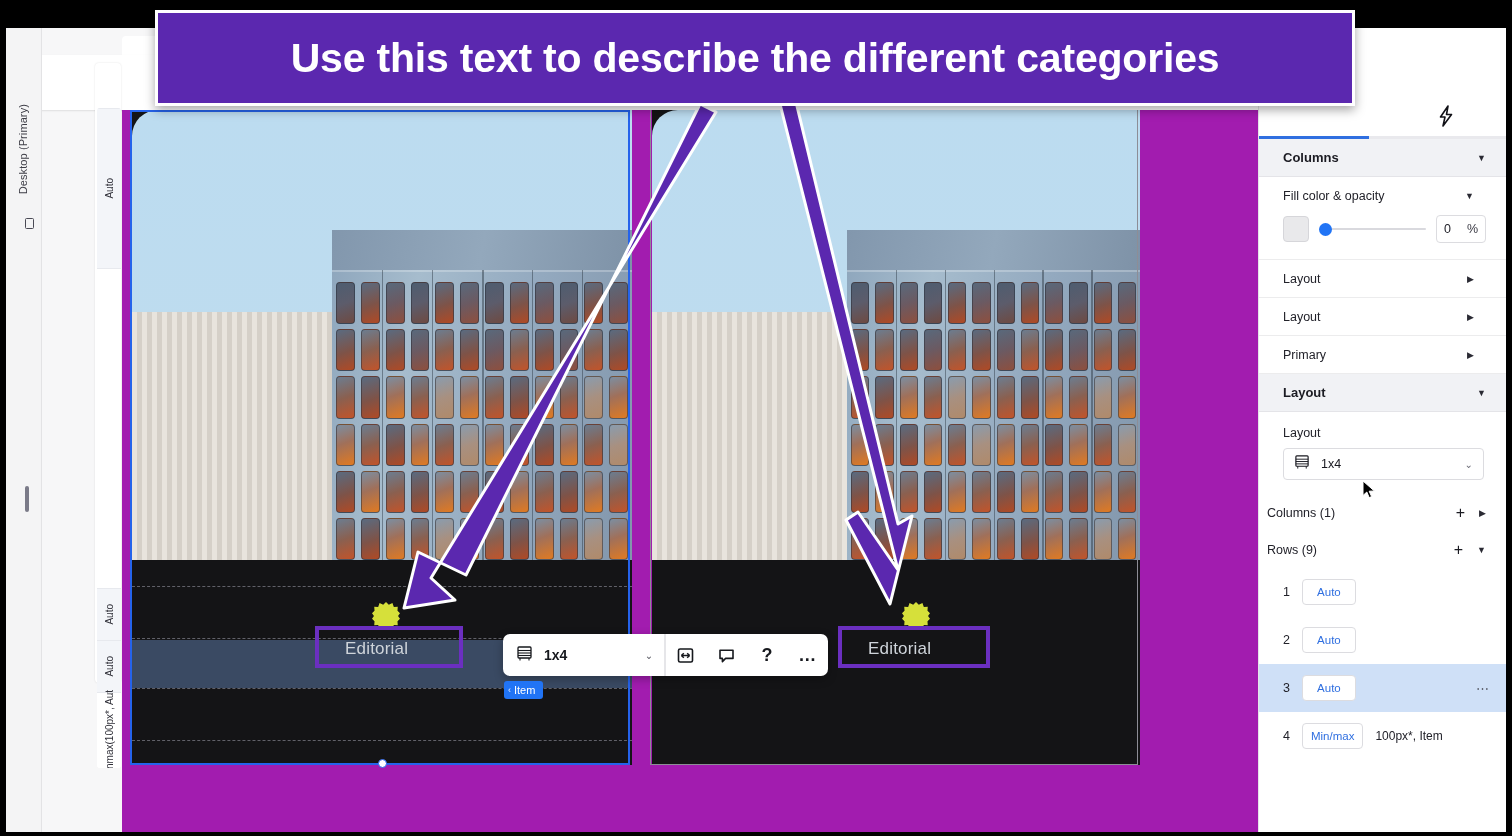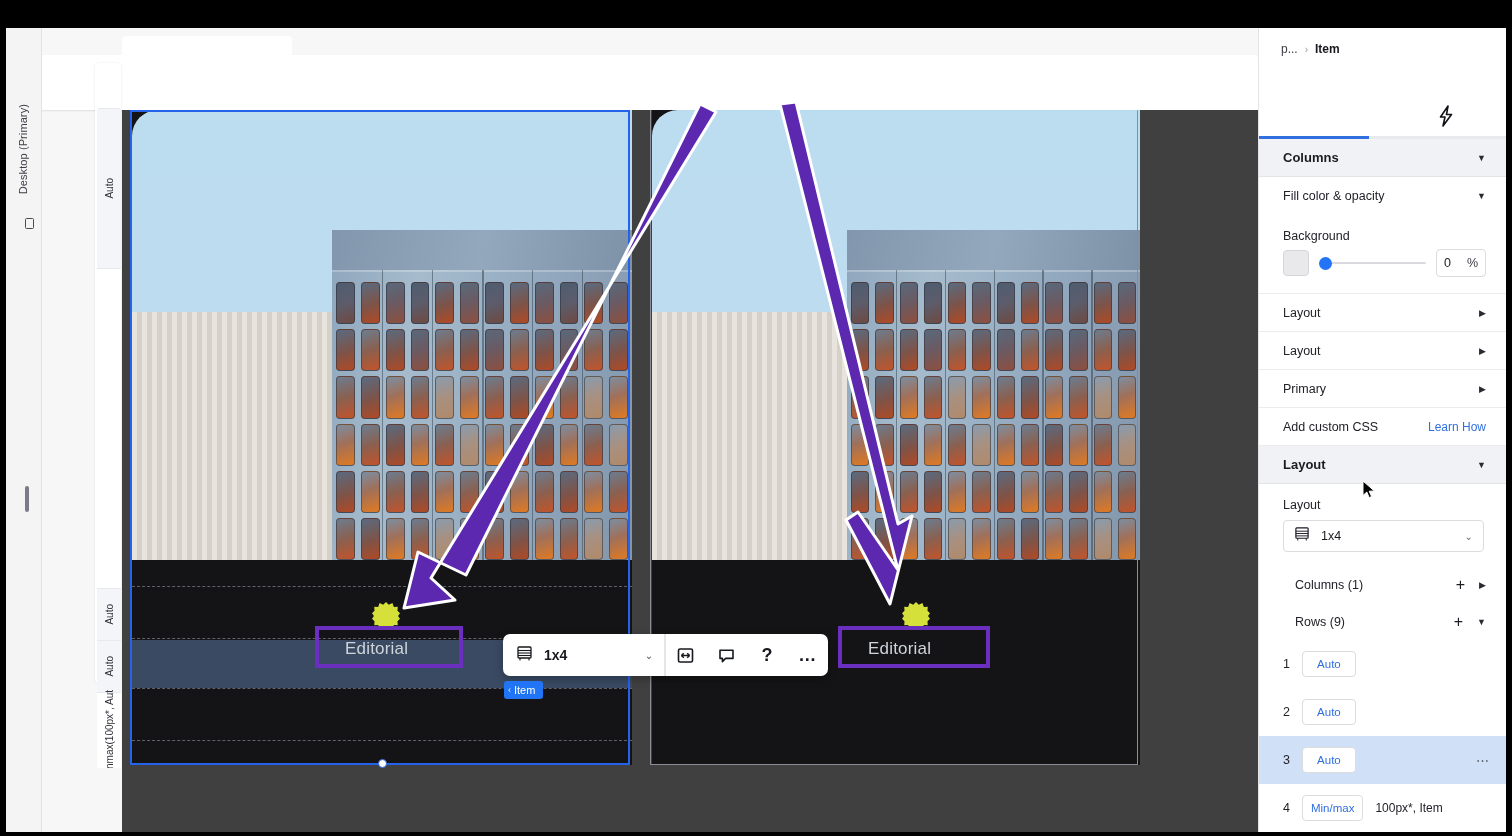"Use this text to describe" div.callout { html: none -> <div> <div>Use this text to describe the different categories</div> </div> }
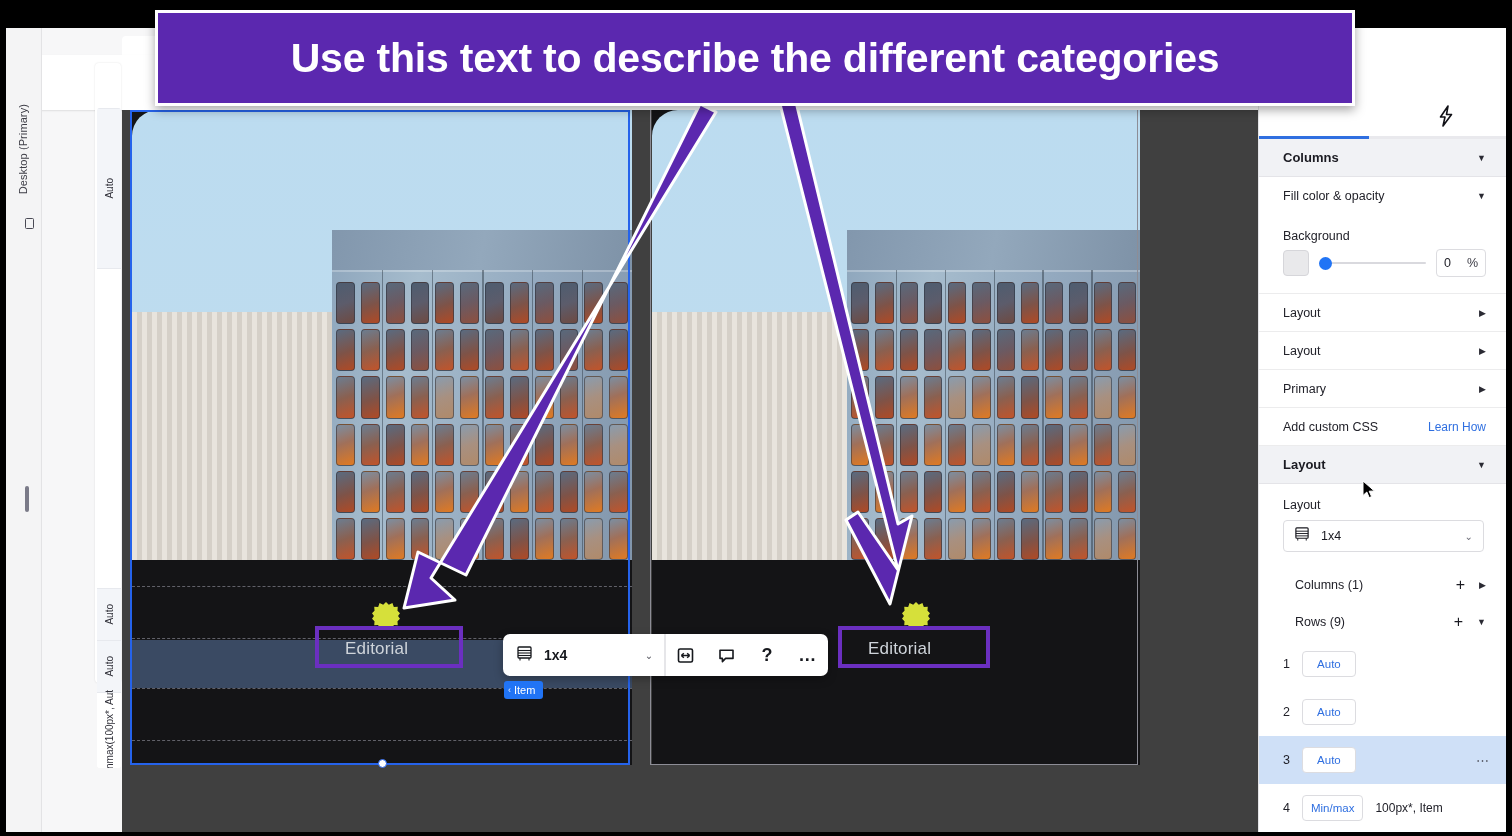"Fill color & opacity" .row-line { padding: 0 20px 0 24px -> 0 32px 0 24px }
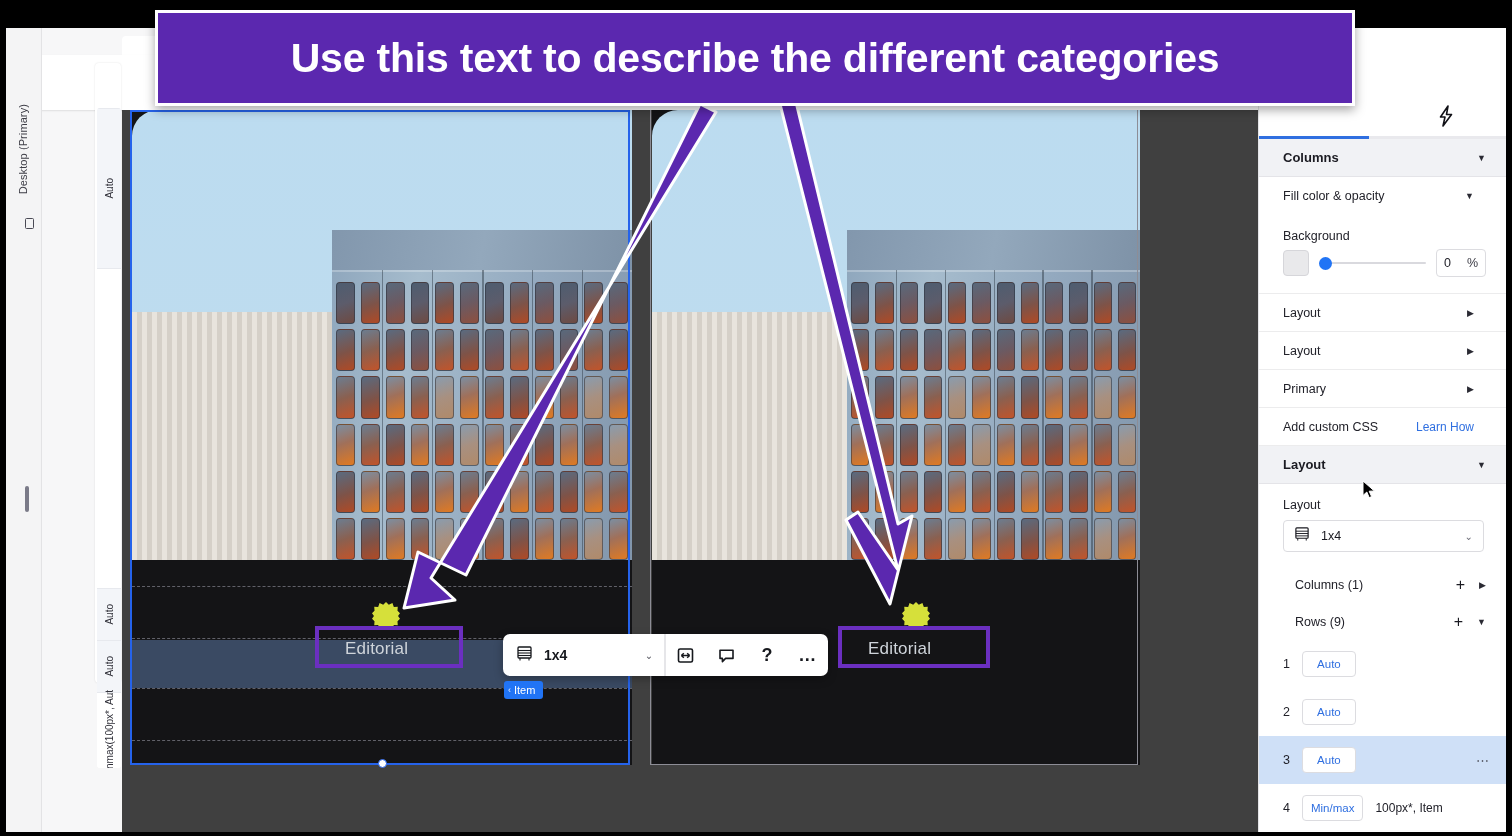"Background" div.bg-label { html: <div>Background</div> -> none }
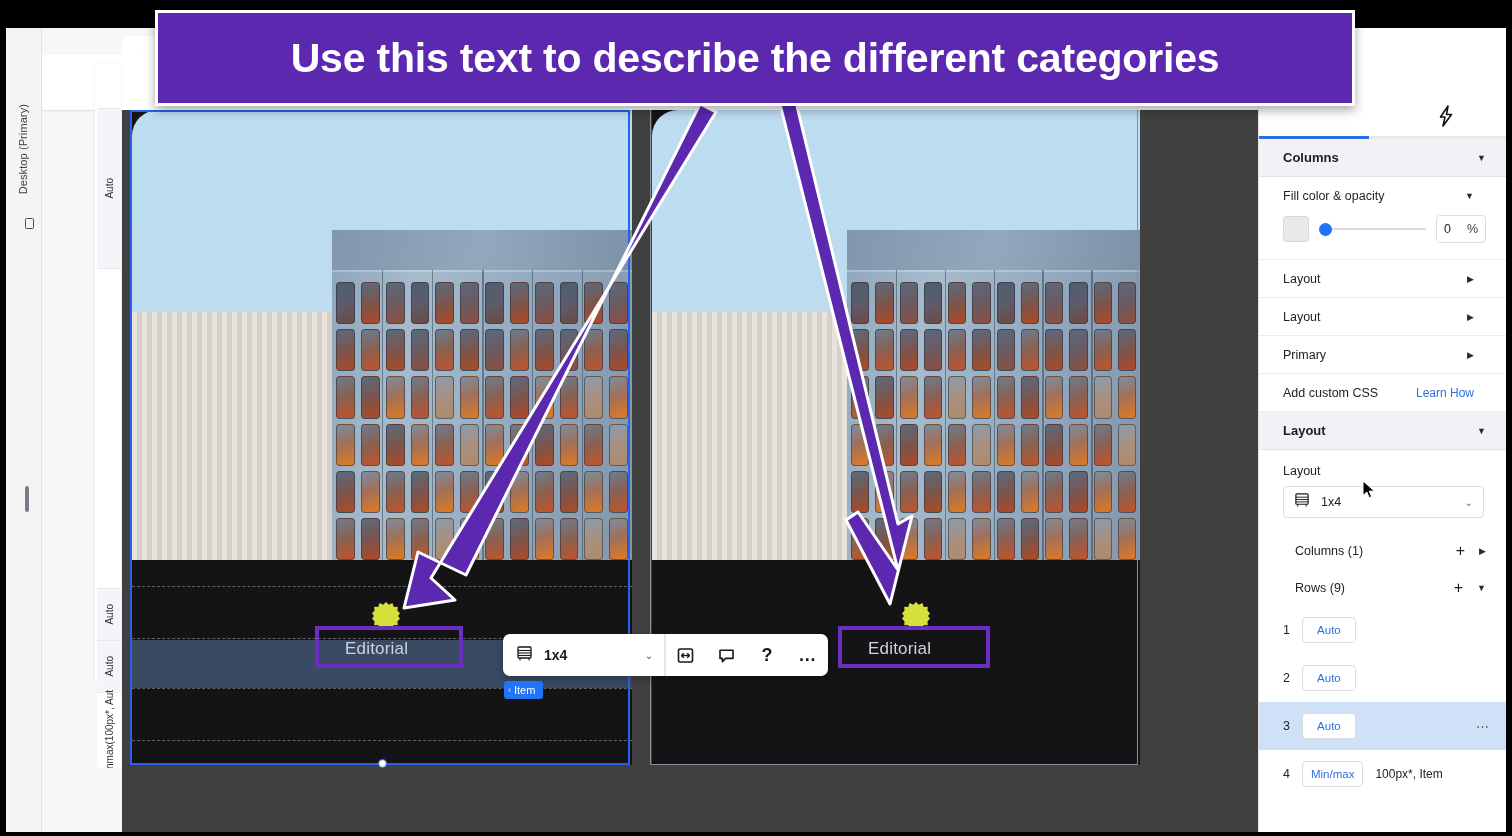"Add custom CSS" div.row-line { html: <div> <span>Add custom CSS</span> <span>Learn How</span> </div> -> none }
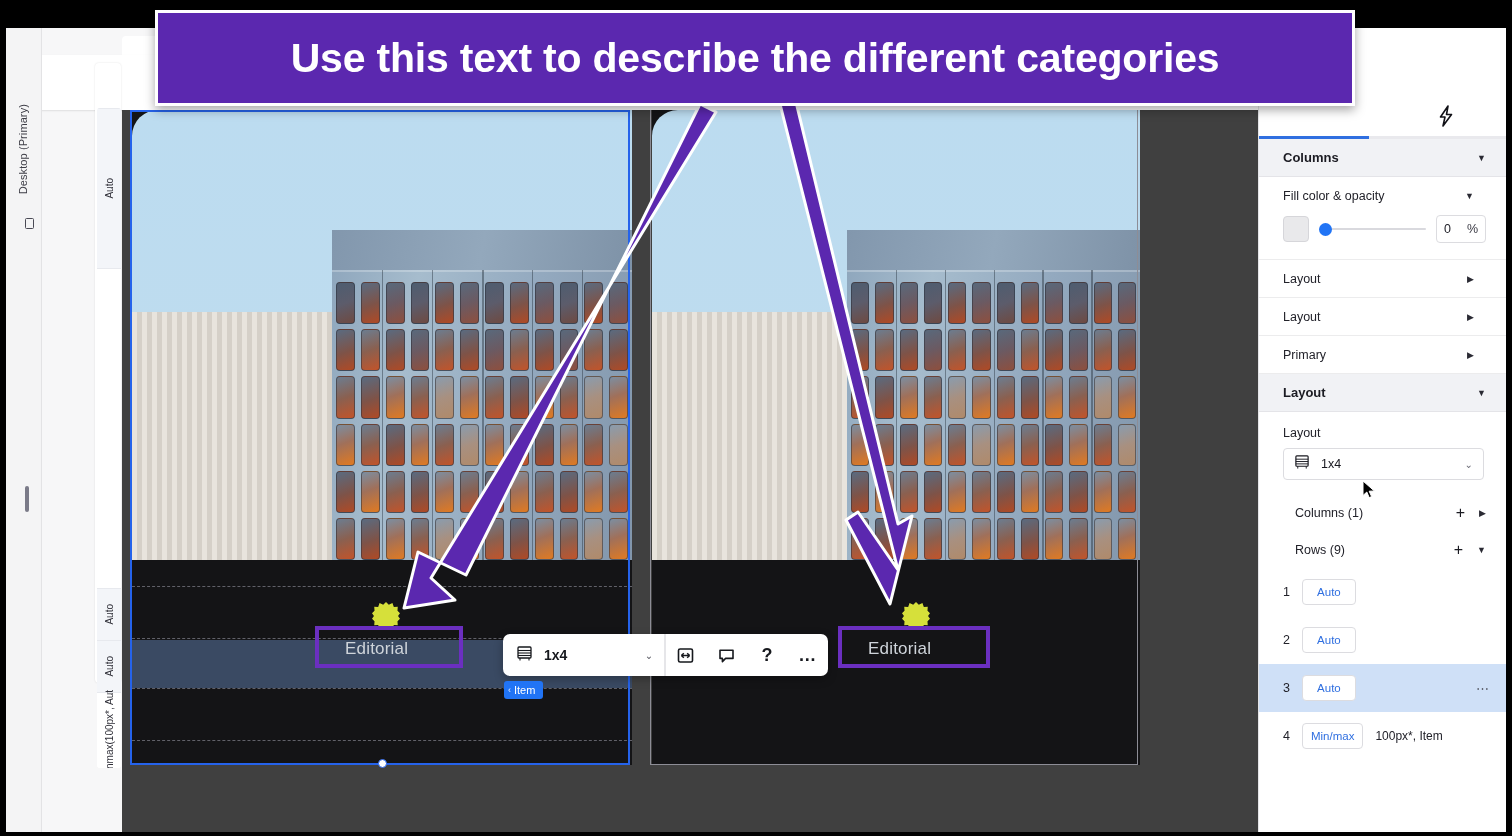"Columns (1)" .cnt-row { padding: 0 20px 0 36px -> 0 20px 0 8px }
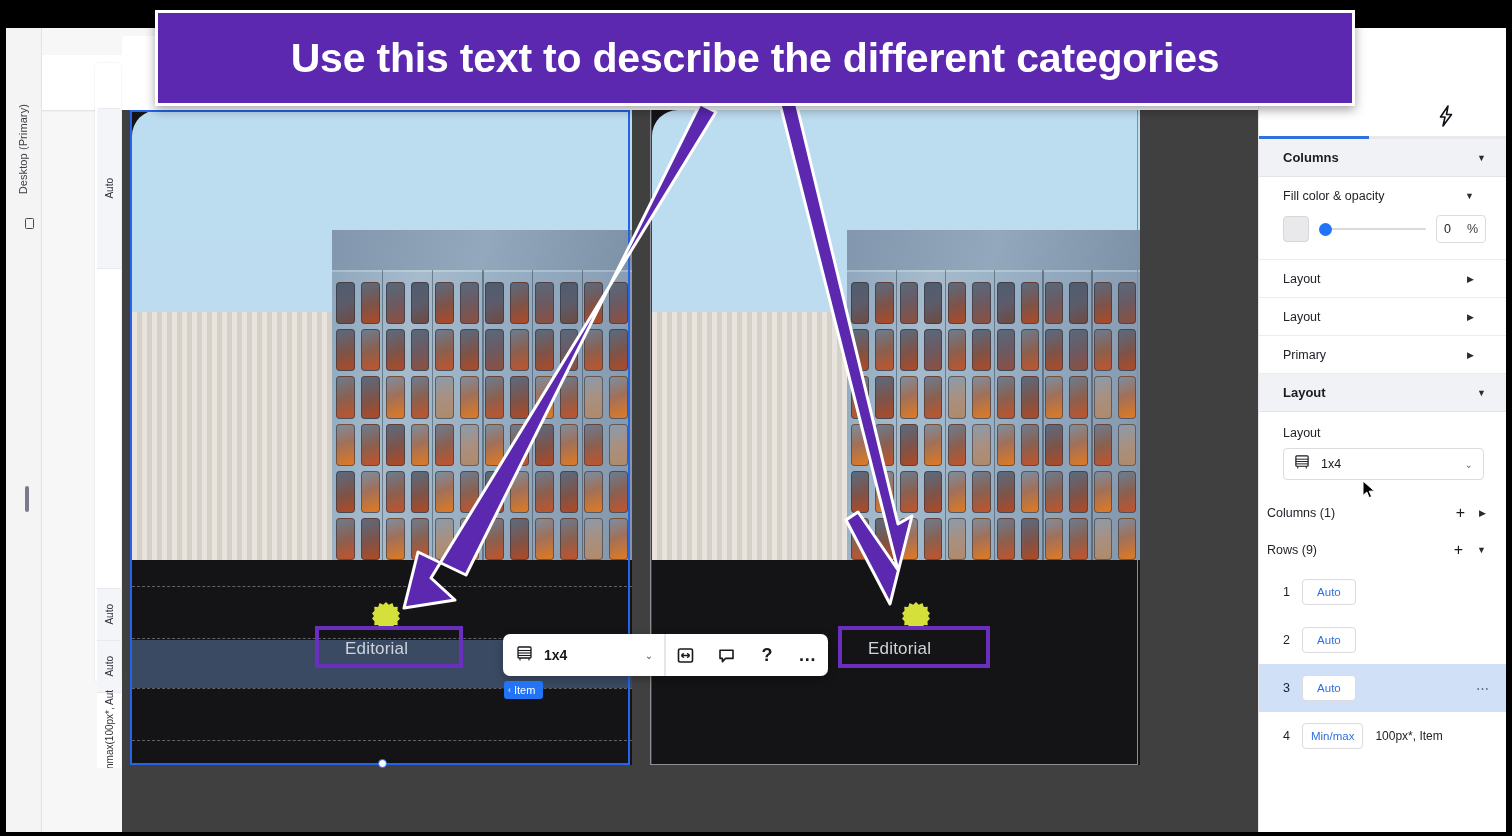"Editorial" .canvas { background: #404040 -> #a21caf }
